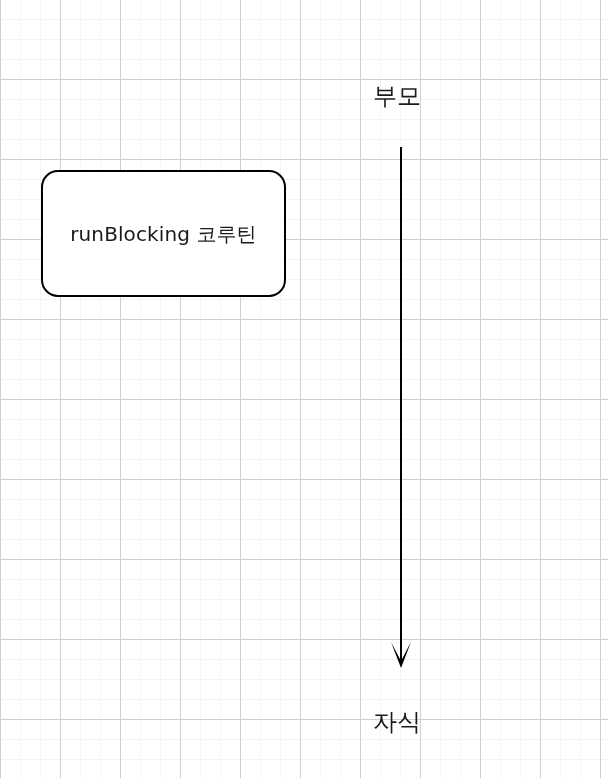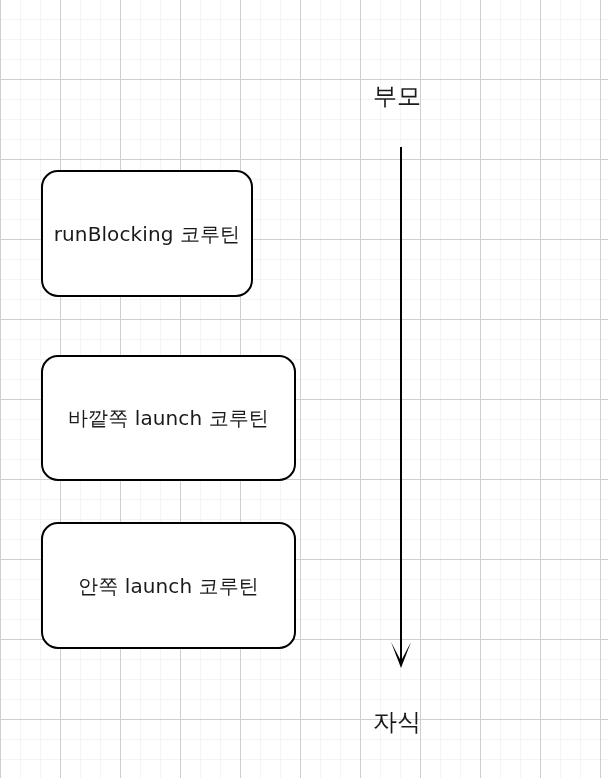"runBlocking 코루틴" div.node-box { width: 212px -> 245px }
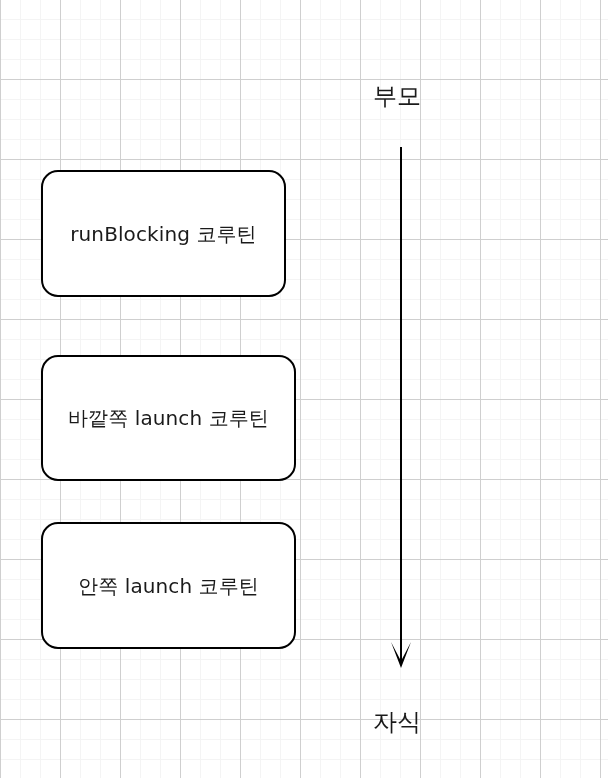"바깥쪽 launch 코루틴" div.node-box { html: <div> <span>바깥쪽 launch 코루틴</span> </div> -> none }
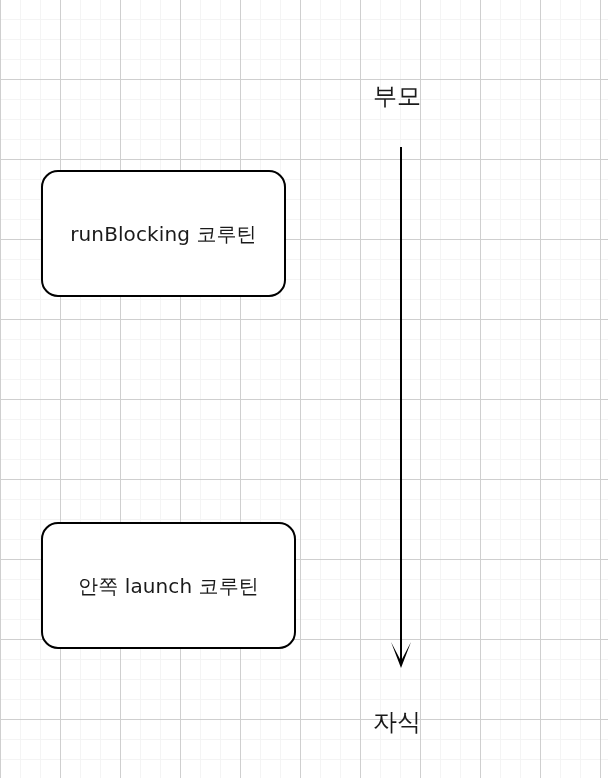"안쪽 launch 코루틴" div.node-box { html: <div> <span>안쪽 launch 코루틴</span> </div> -> none }
